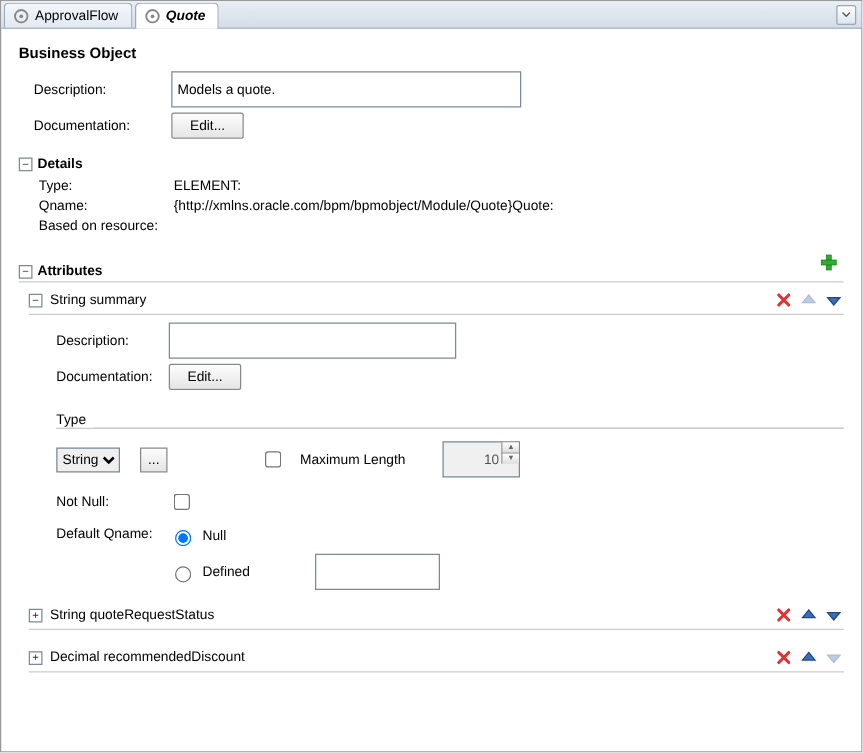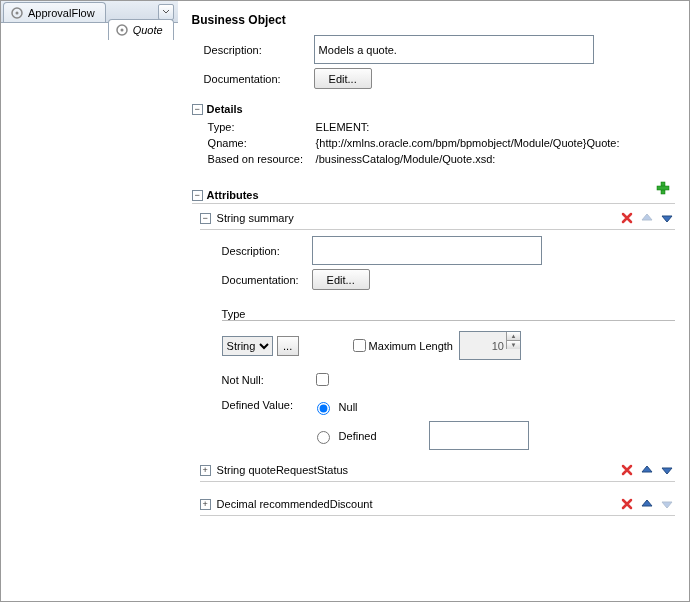"ApprovalFlow" .window { flex-direction: none -> column }
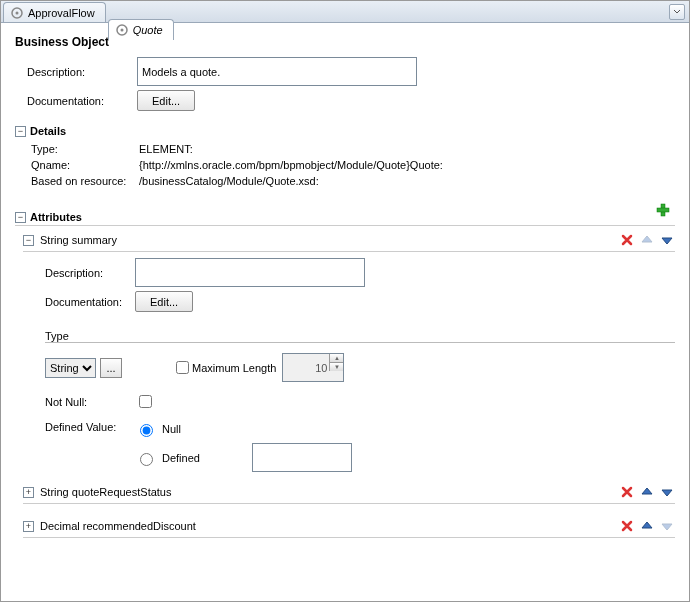"Quote" .tab.active { font-weight: normal -> bold; top: 18px -> 1px }
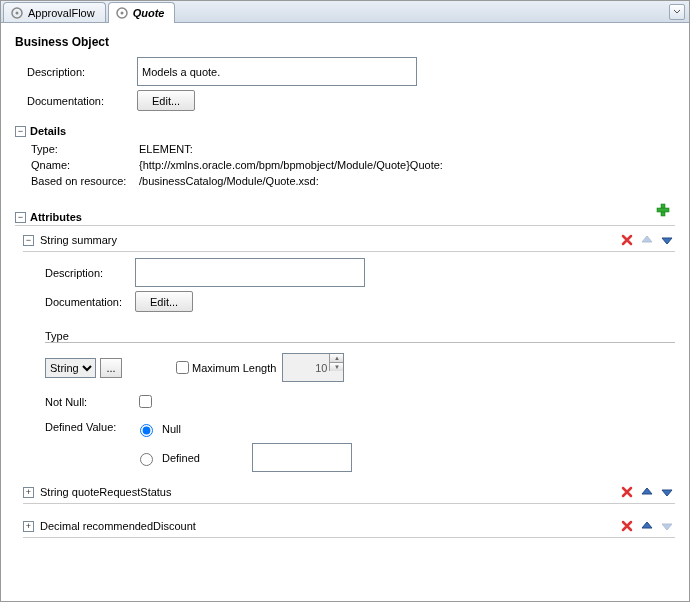"/businessCatalog/Module/Quote.xsd:" span { html: <span>/businessCatalog/Module/Quote.xsd:</span> -> none }
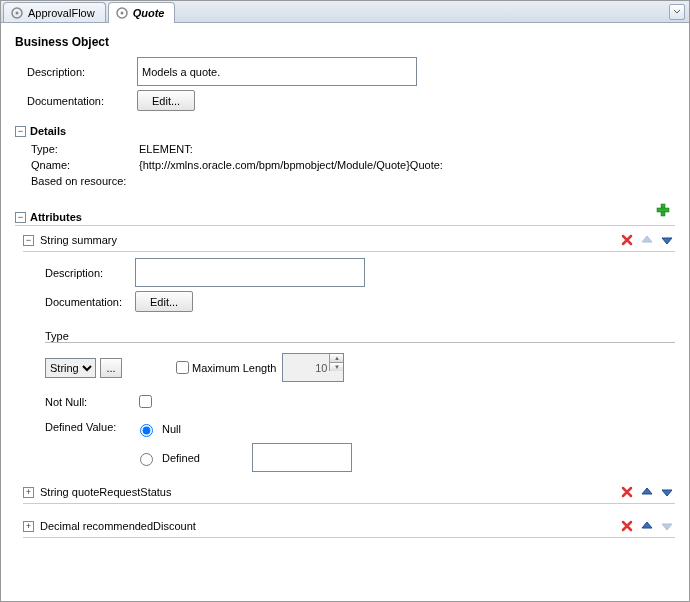"String" div { gap: 0 -> 12px }
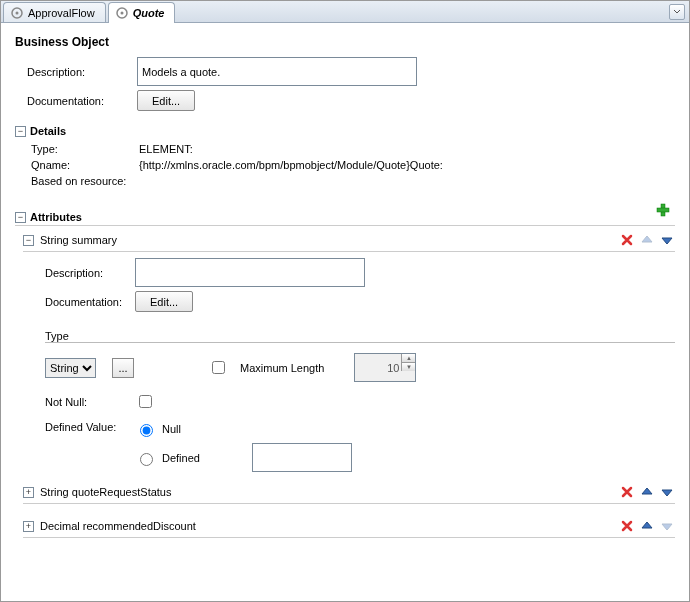"Defined Value:" label { text: Defined Value -> Default Qname }
